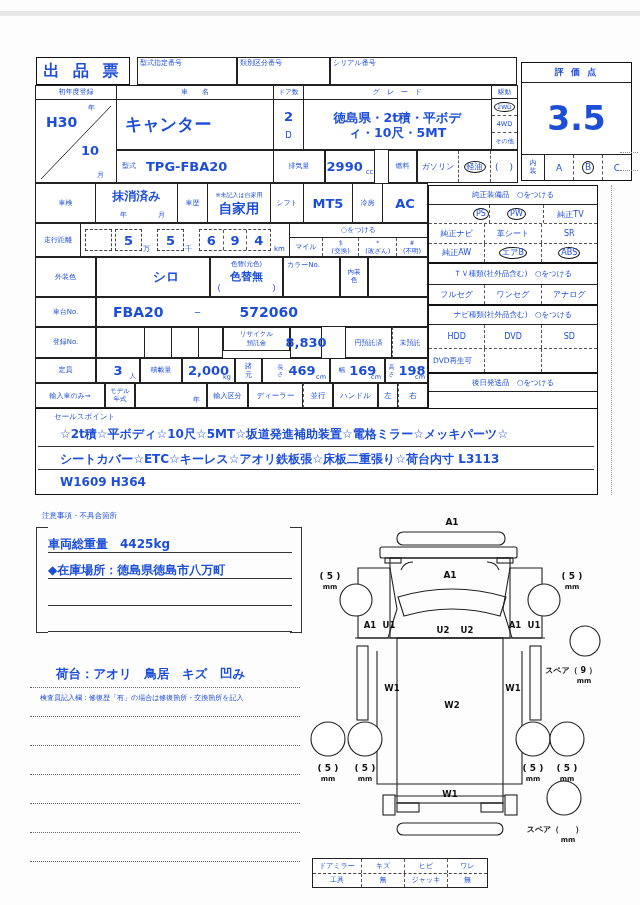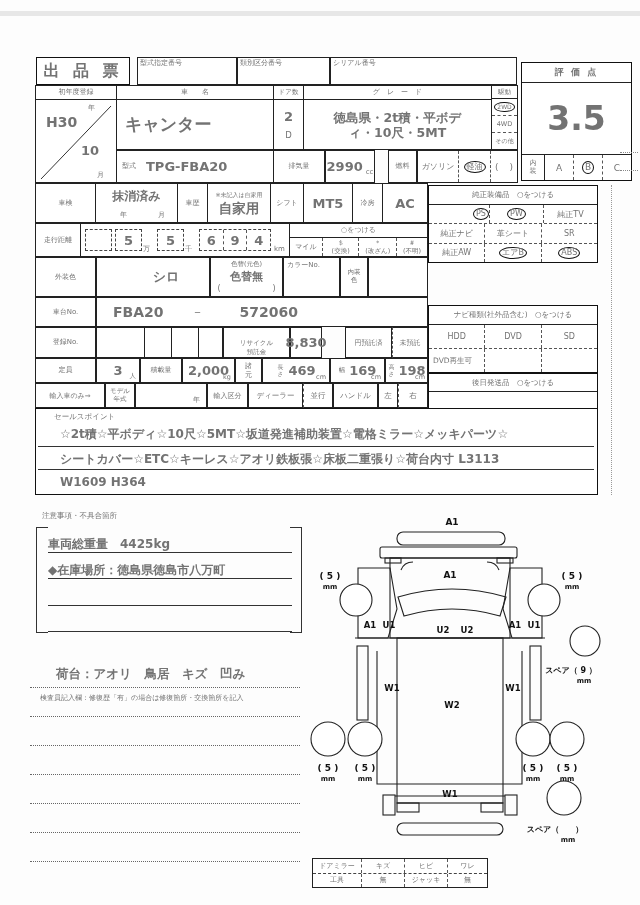"出 品 票" #sheet { color: #737373 -> #1d4ed8 }
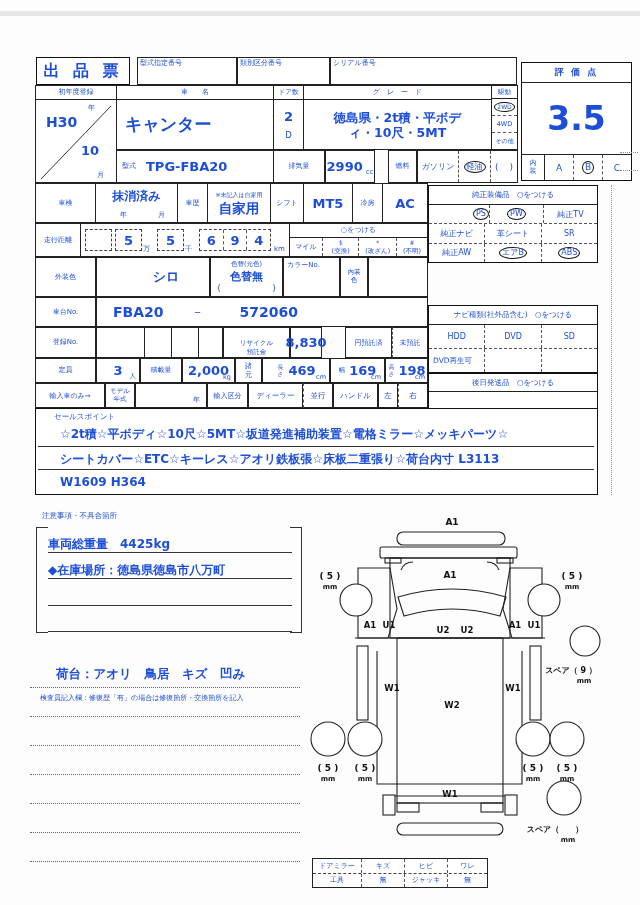"ＴＶ種類(社外品含む) ○をつける" div.c { html: none -> <div> <div> <span>ＴＶ種類(社外品含む) ○をつける</span> </div> <div> <div> <span>フルセグ</span> </div> <div> <span>ワンセグ</span> </div> <div> <span>アナログ</span> </div> </div> </div> }
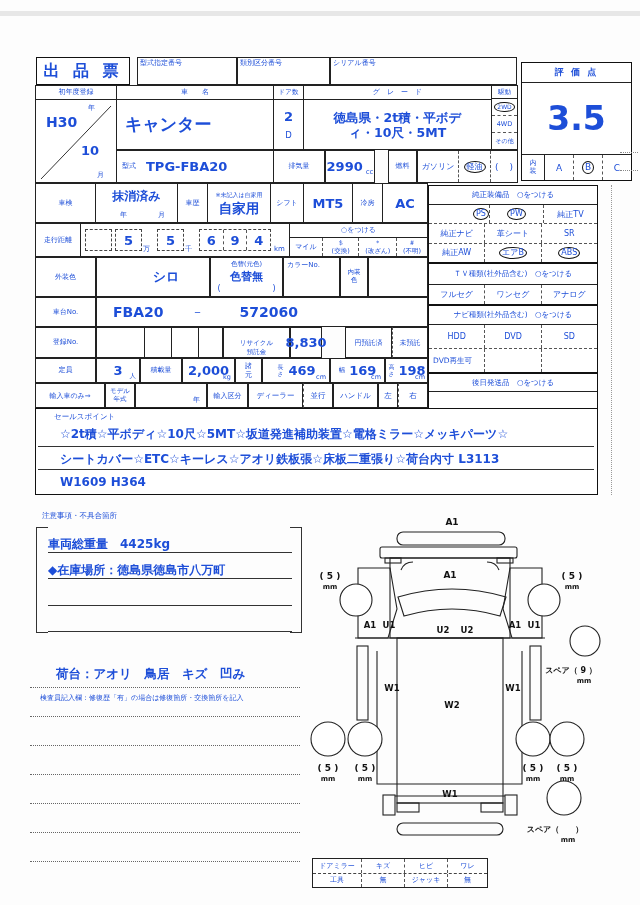"リサイクル" div.c { height: 31px -> 24px; justify-content: flex-end -> none }
